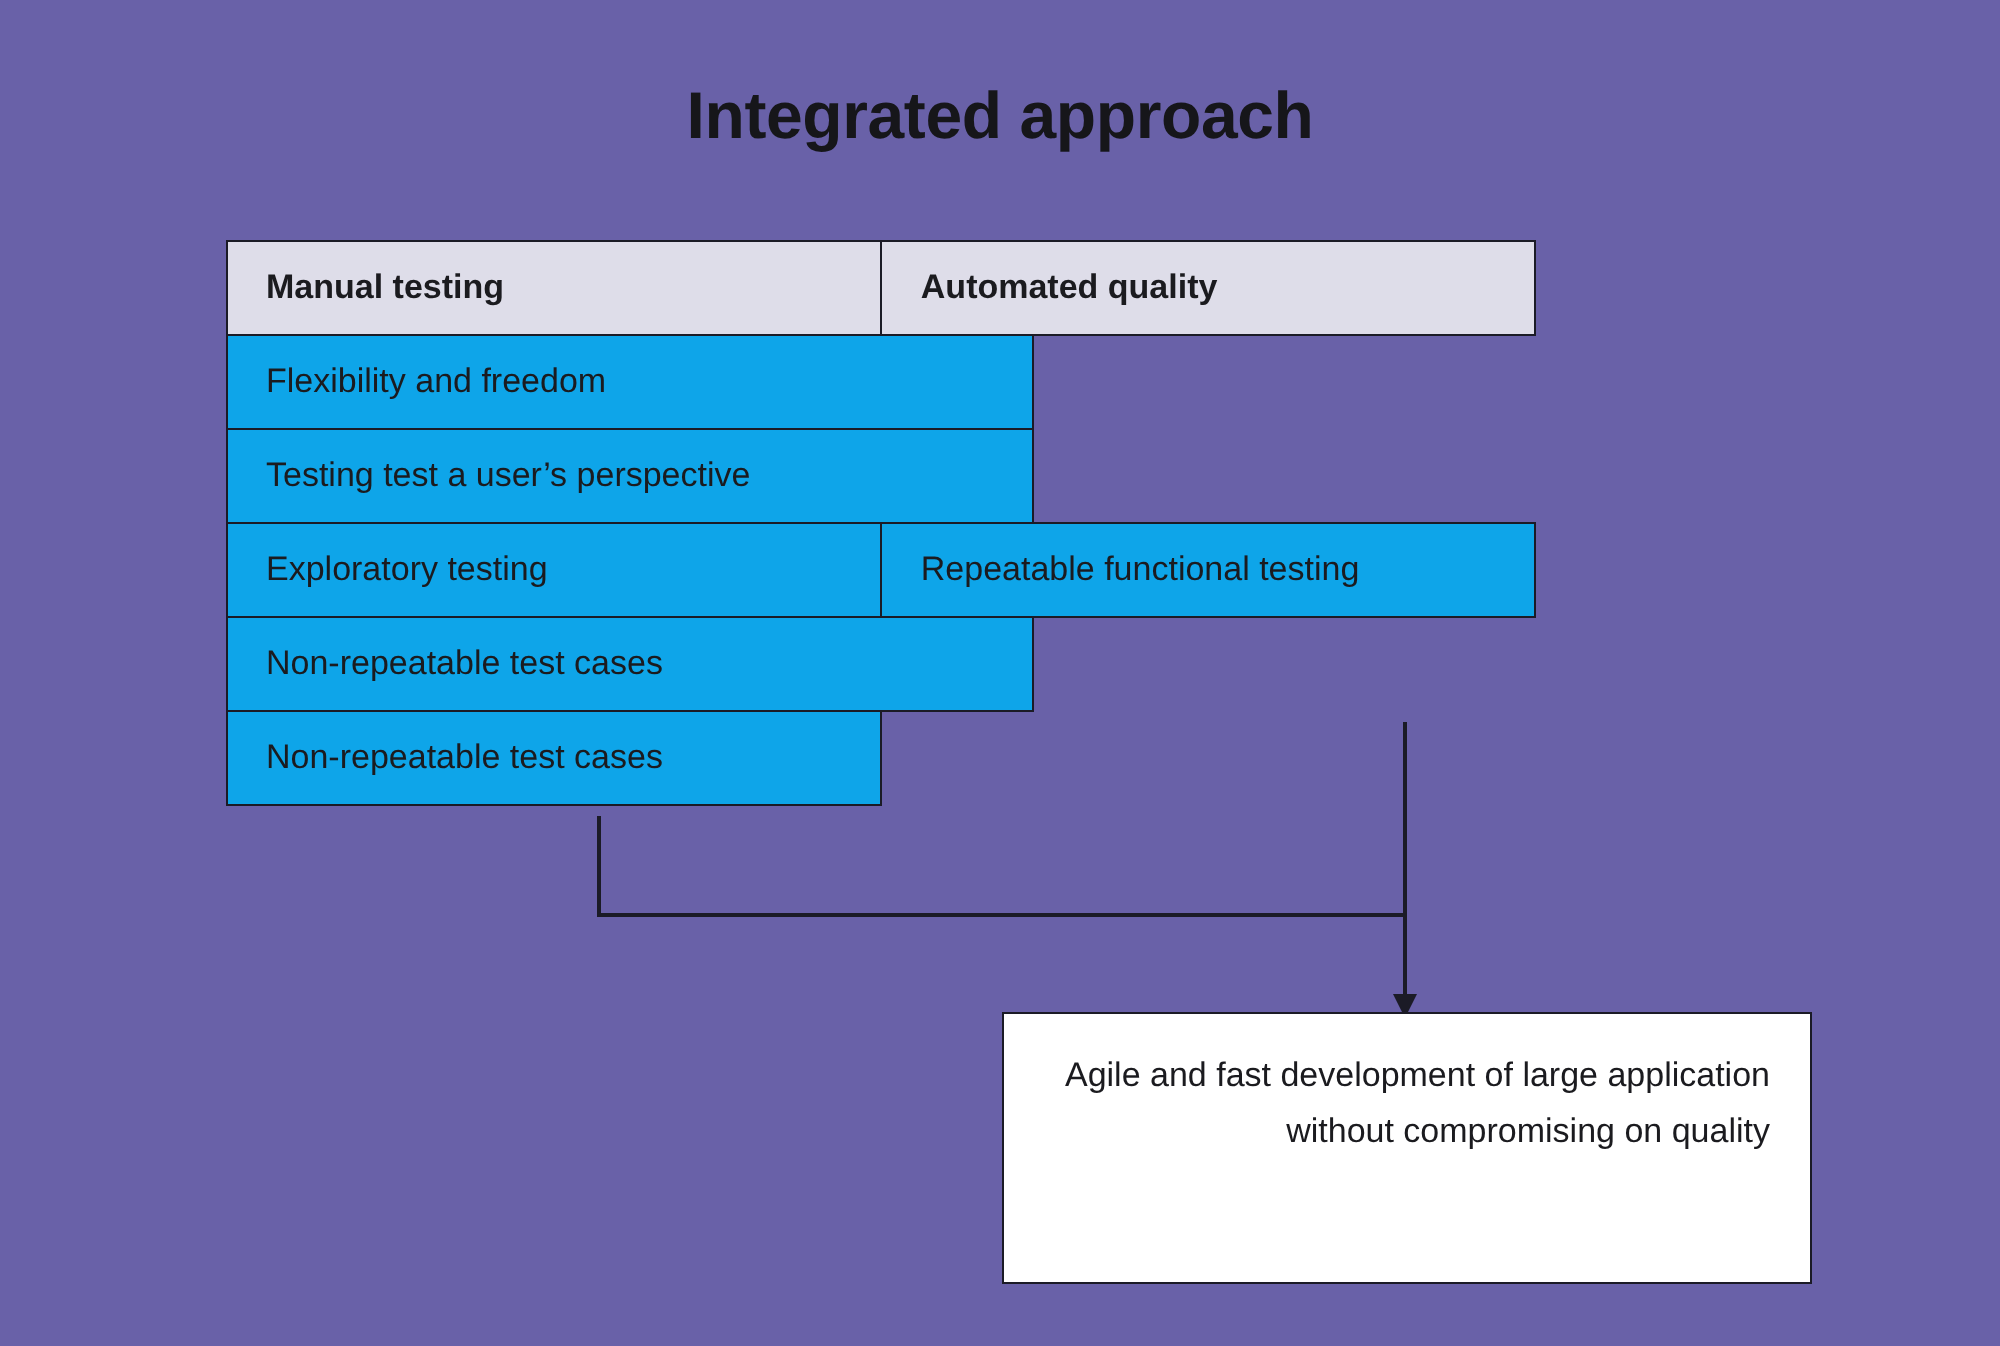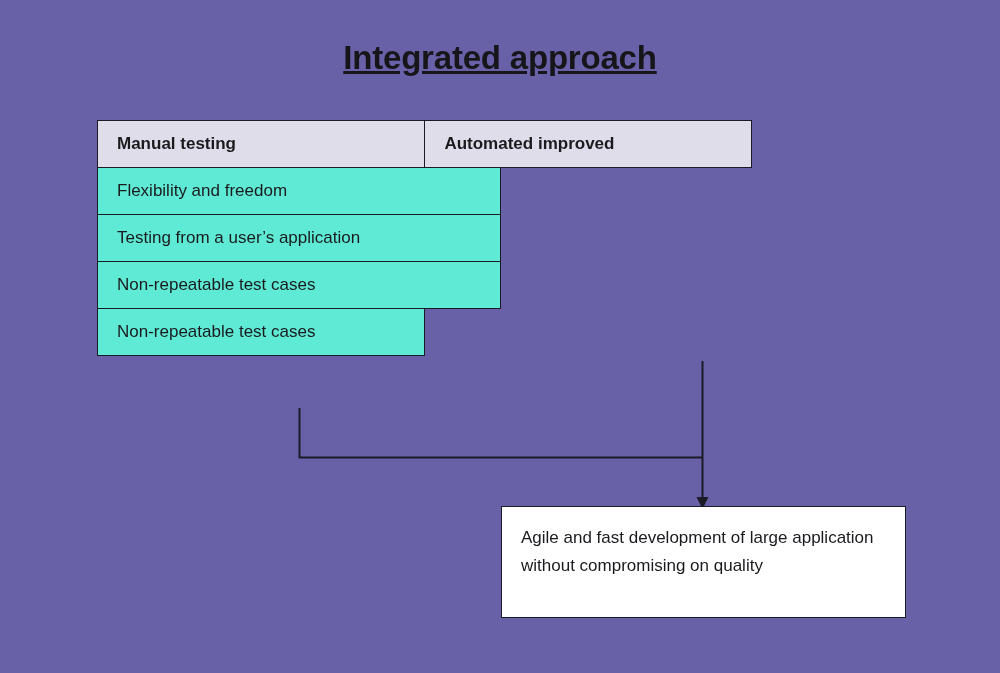"Integrated approach" .title { text-decoration: underline -> none }
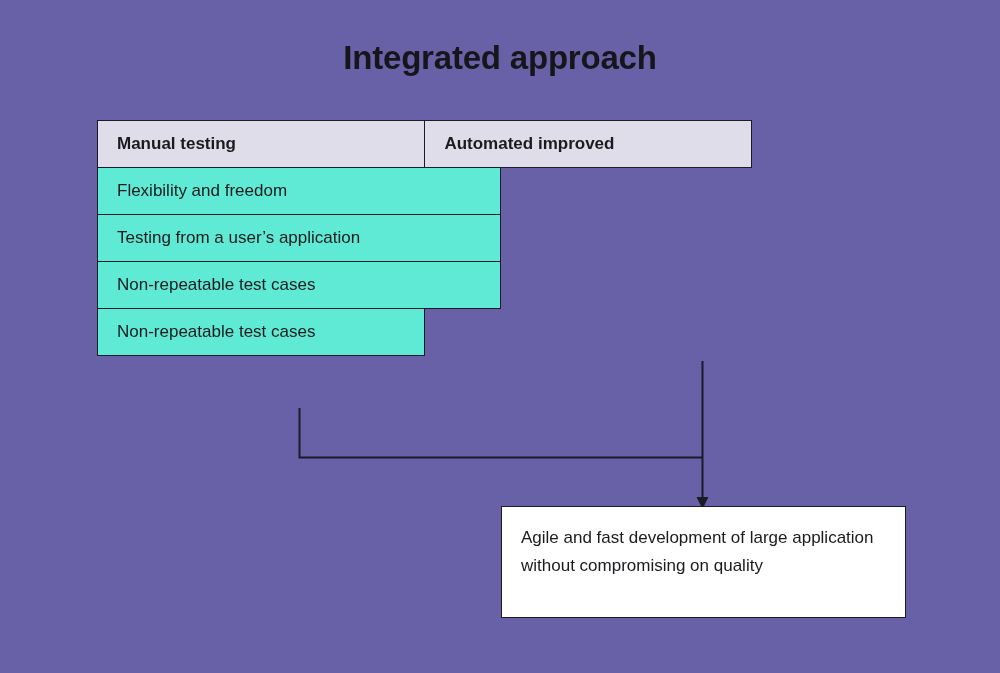"Manual testing" .table .row { margin-left: none -> 16px }
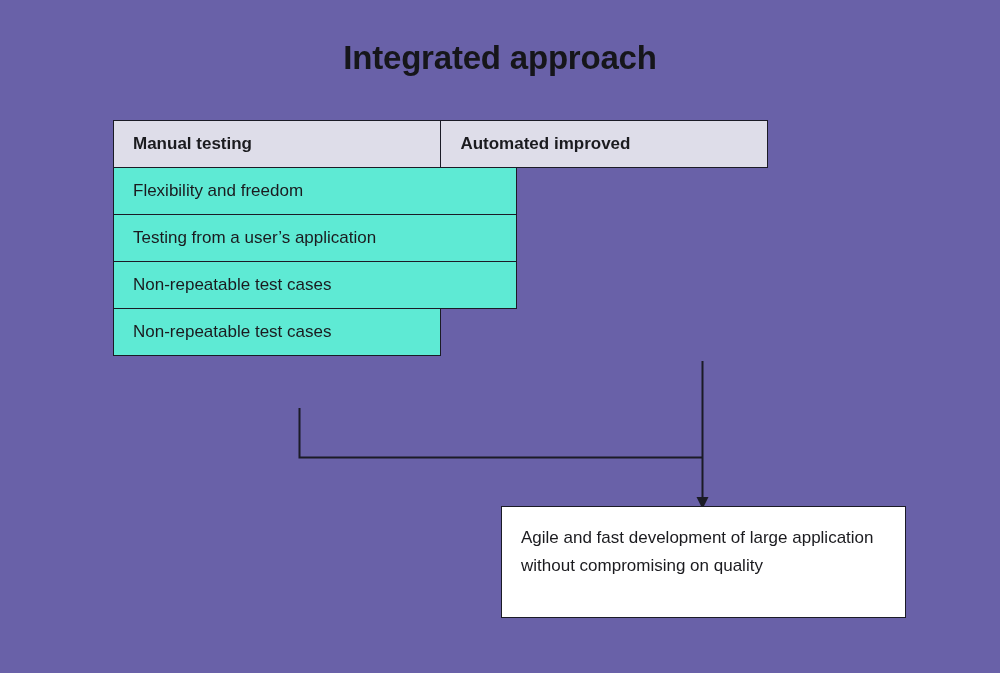"Automated improved" div.cell { text: improved -> quality }
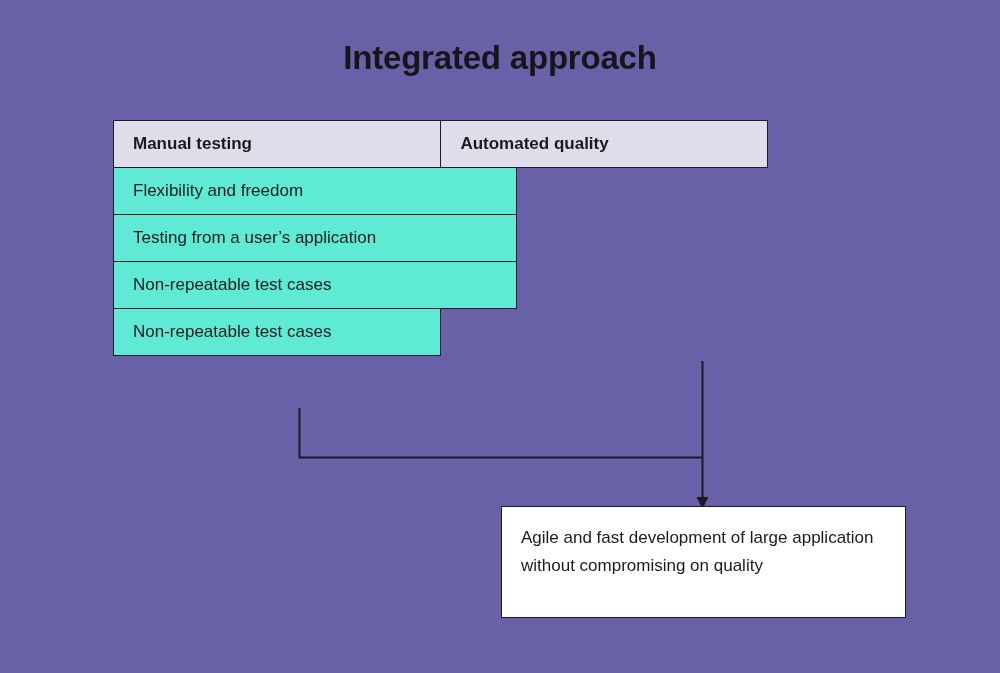"Flexibility and freedom" .cell { background: #5eead4 -> #0ea5e9 }
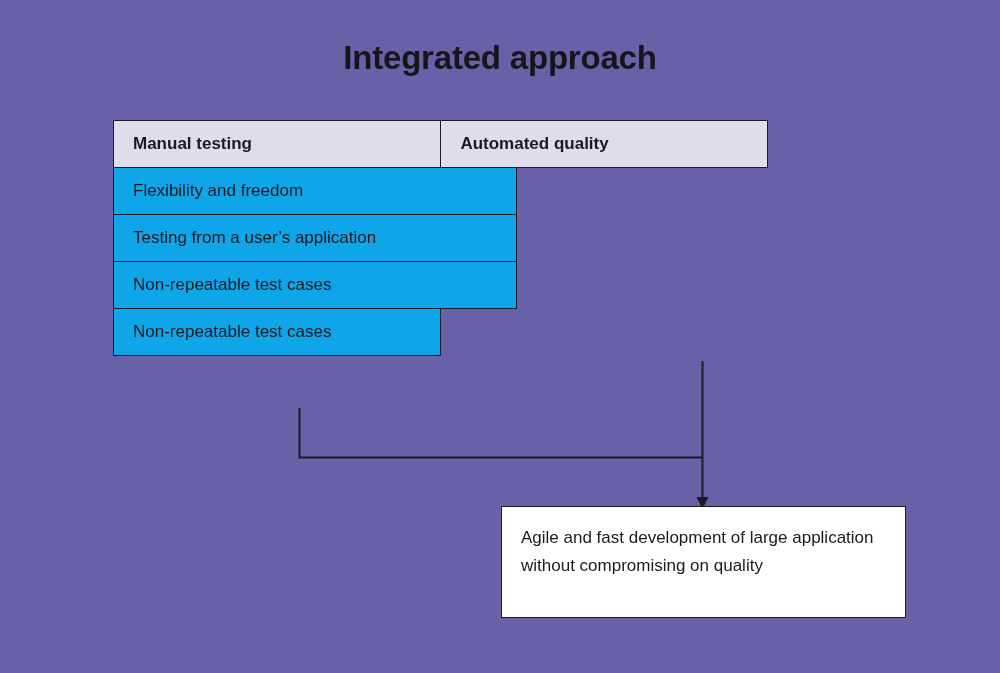"Testing from a user’s application" div.cell { text: from a user’s application -> test a user’s perspective }
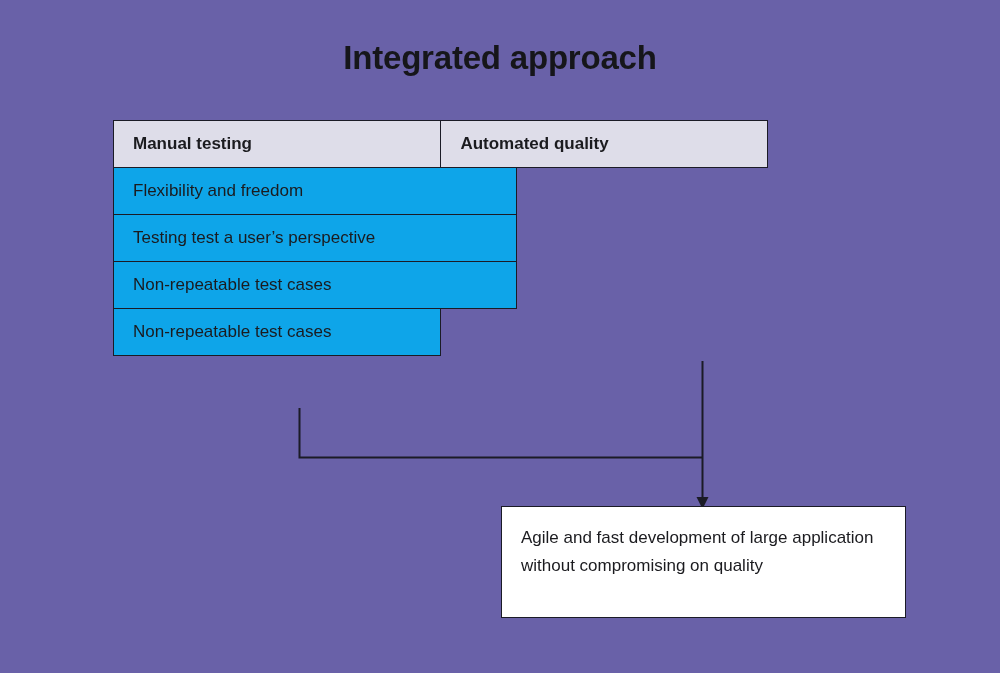"Exploratory testing" div.row { html: none -> <div> <div>Exploratory testing</div> <div>Repeatable functional testing</div> </div> }
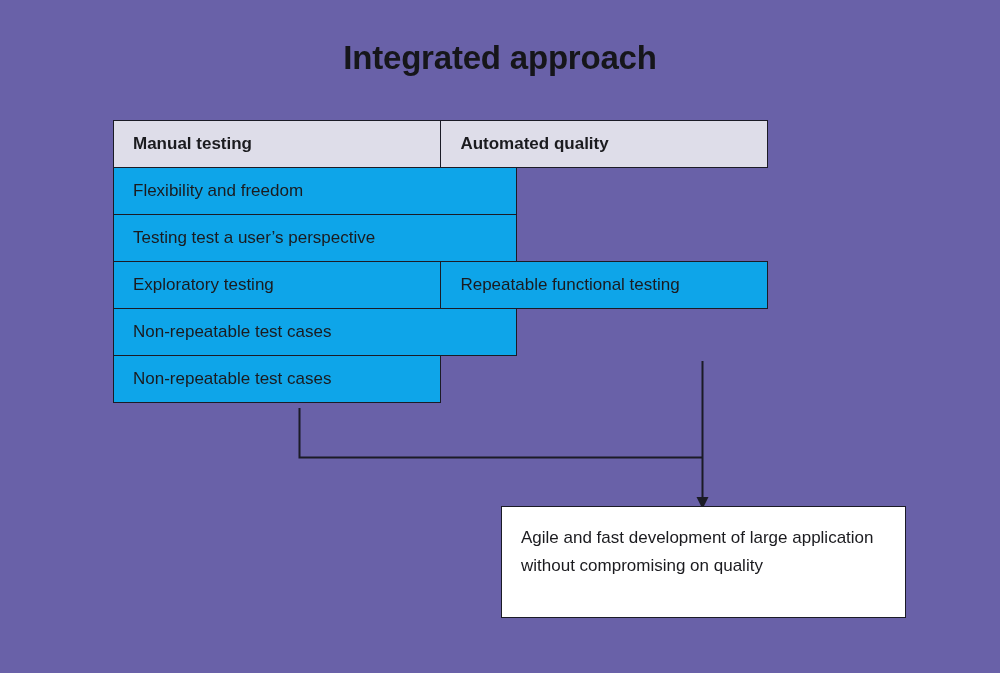"Agile and fast development of" .outcome { height: 112px -> 136px; text-align: none -> right }
